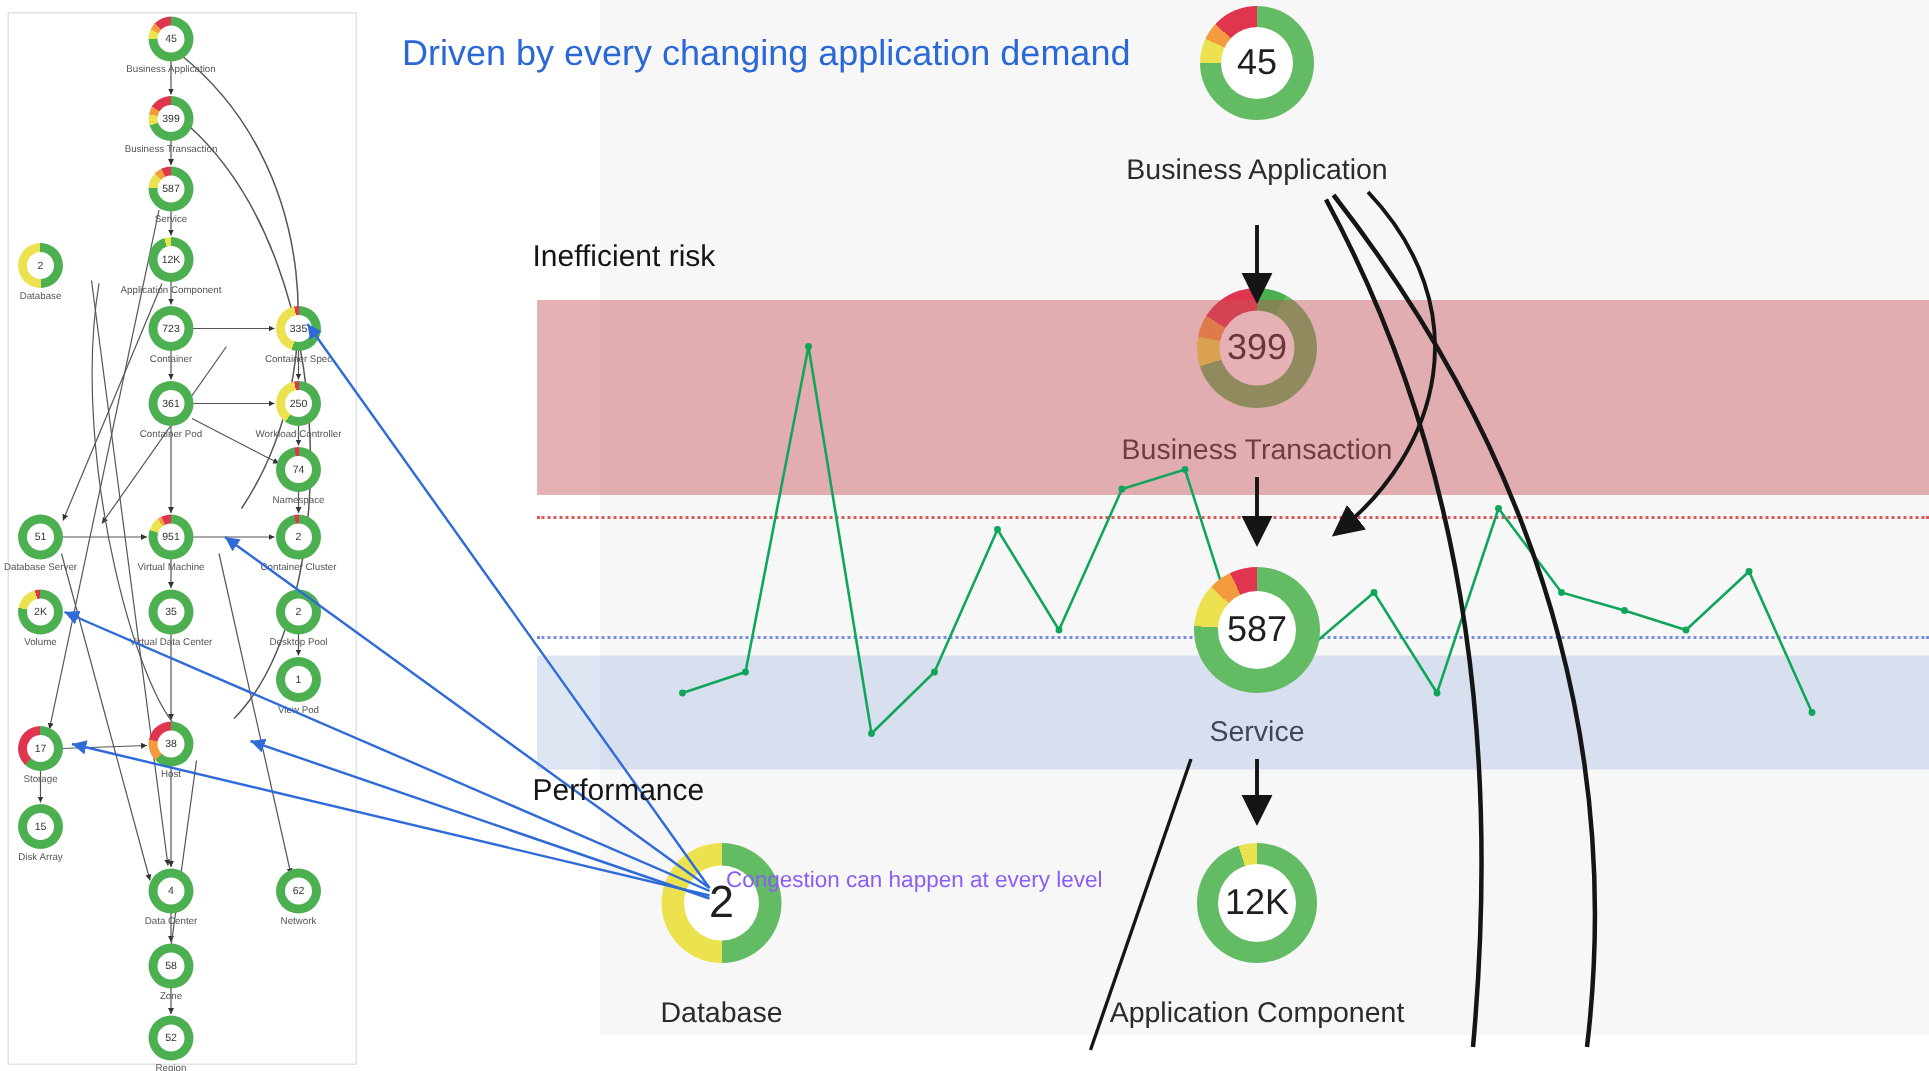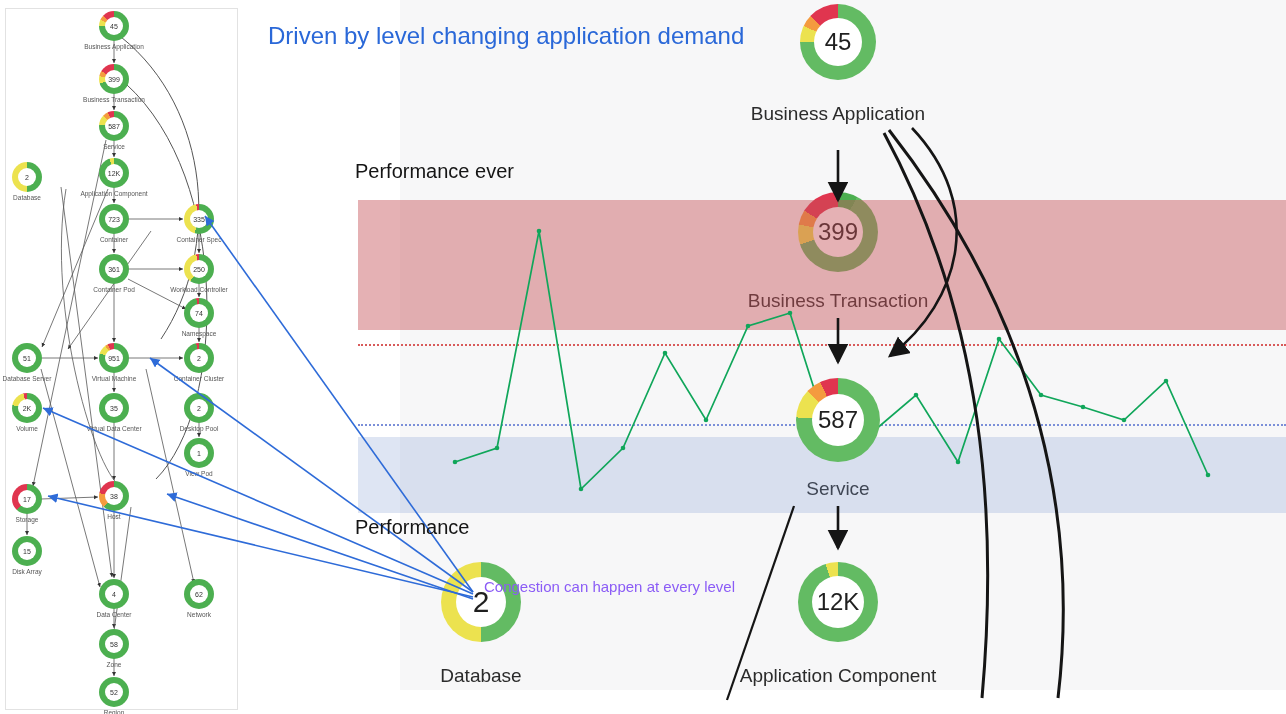"Driven by level changing application" div.abs { text: level -> every }
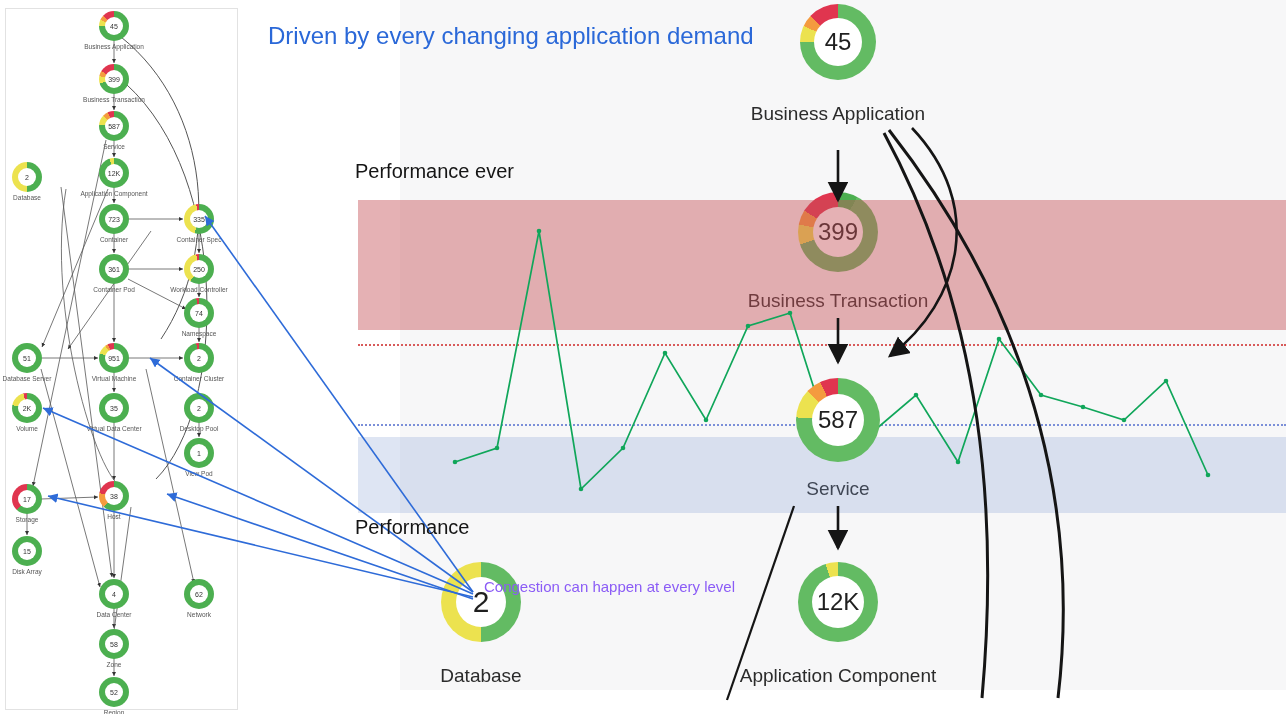"Performance ever" div.abs { text: Performance ever -> Inefficient risk }
